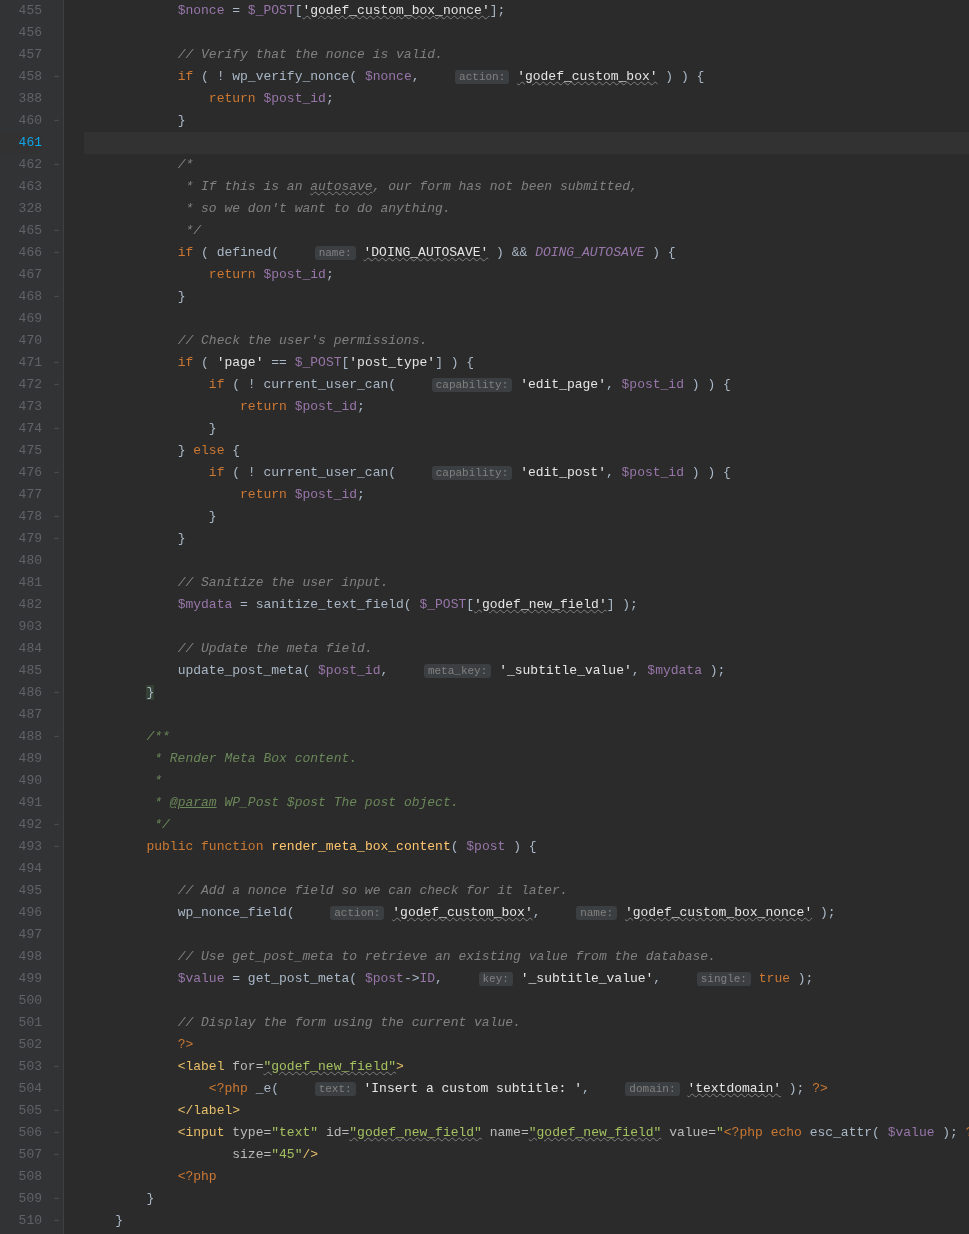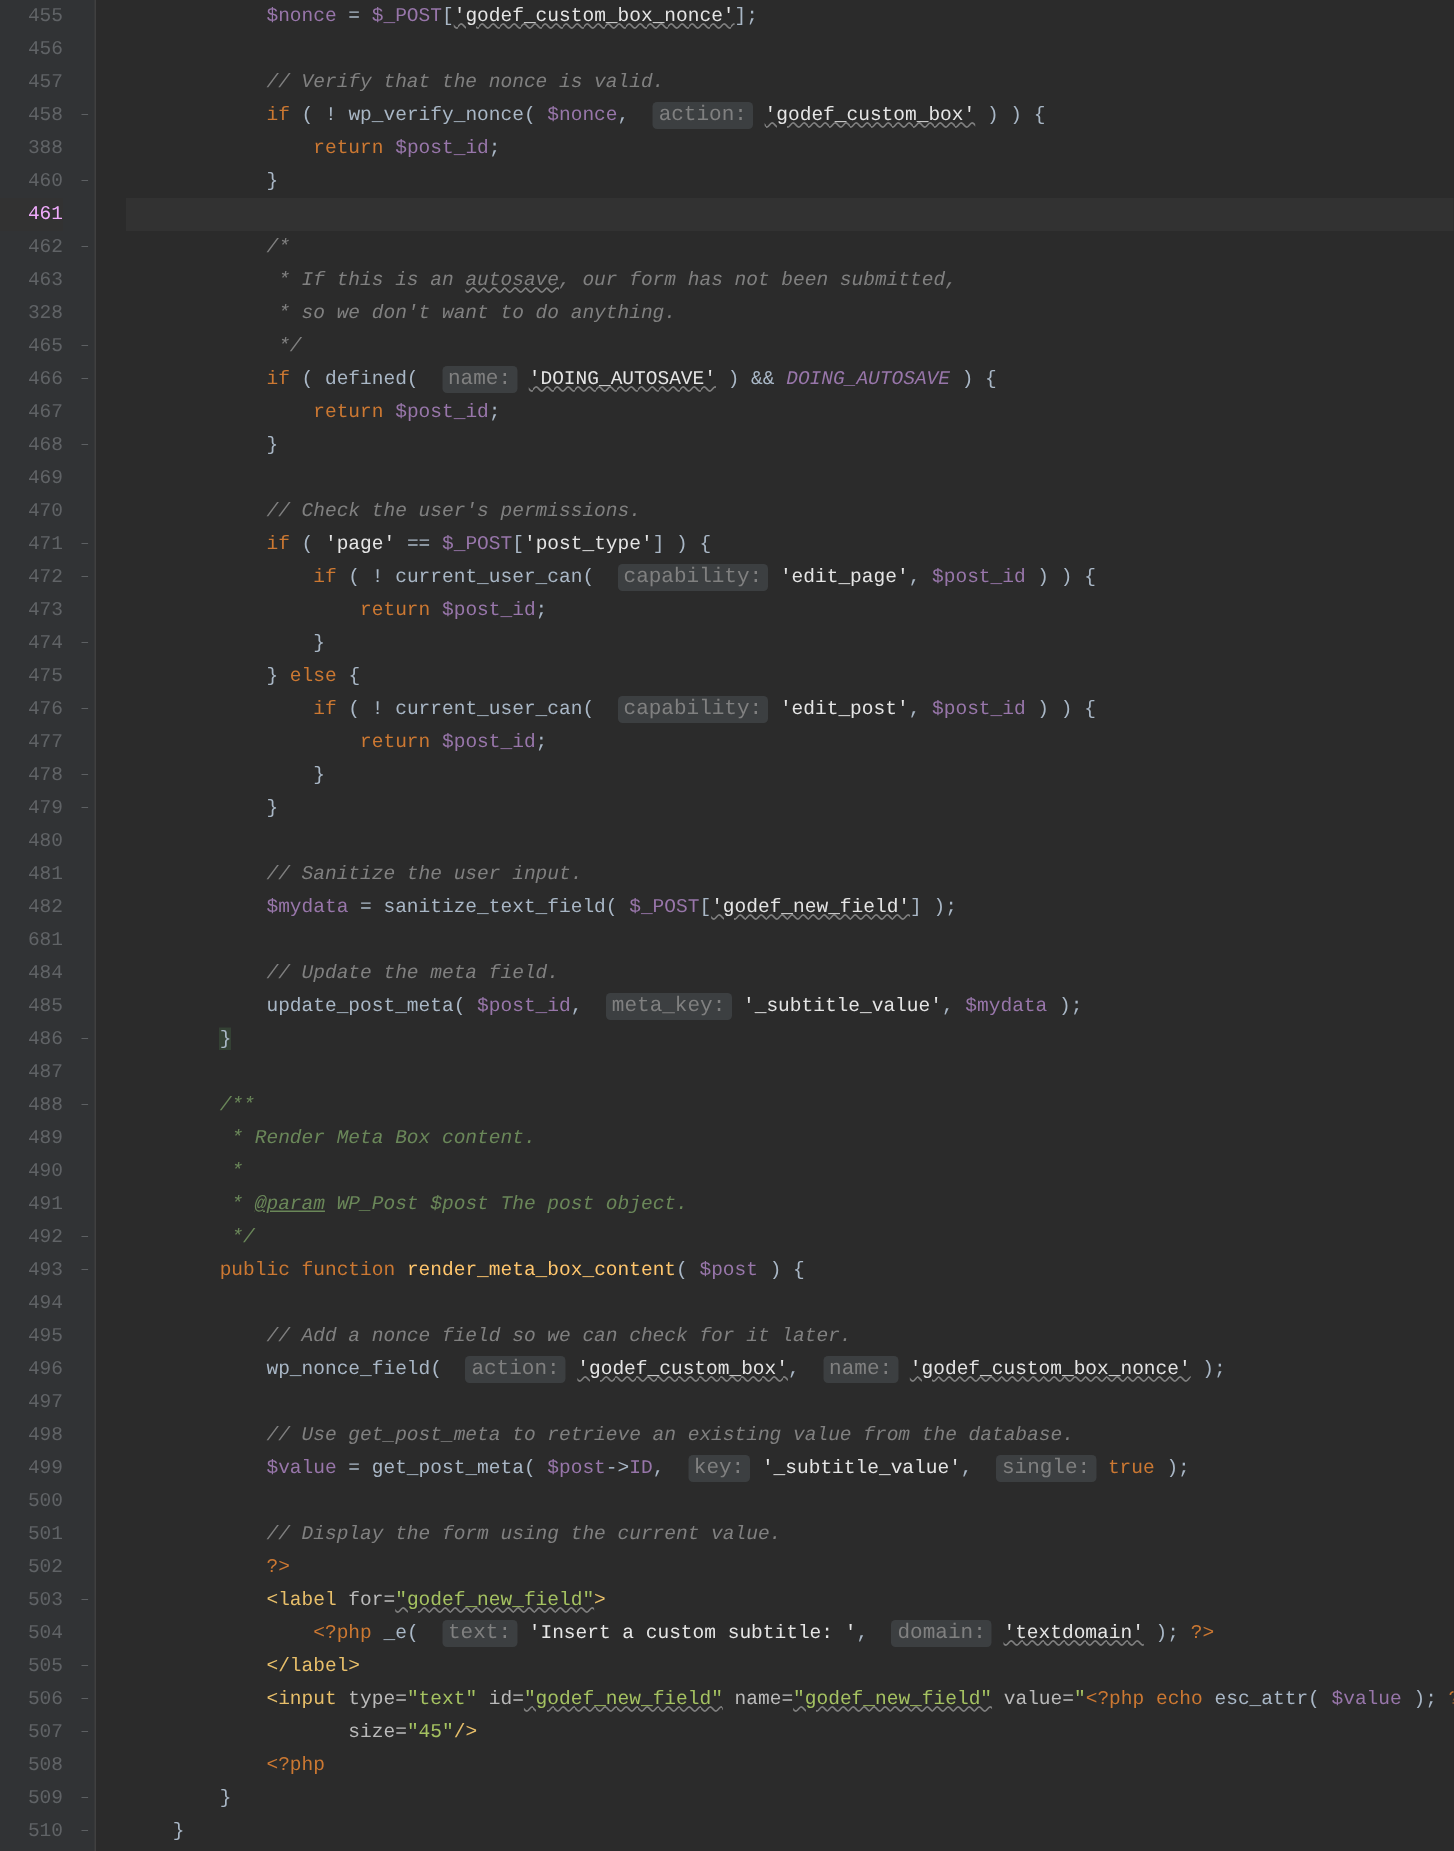"action:" .param { font-size: 14px -> 11px; margin-left: none -> 20px }
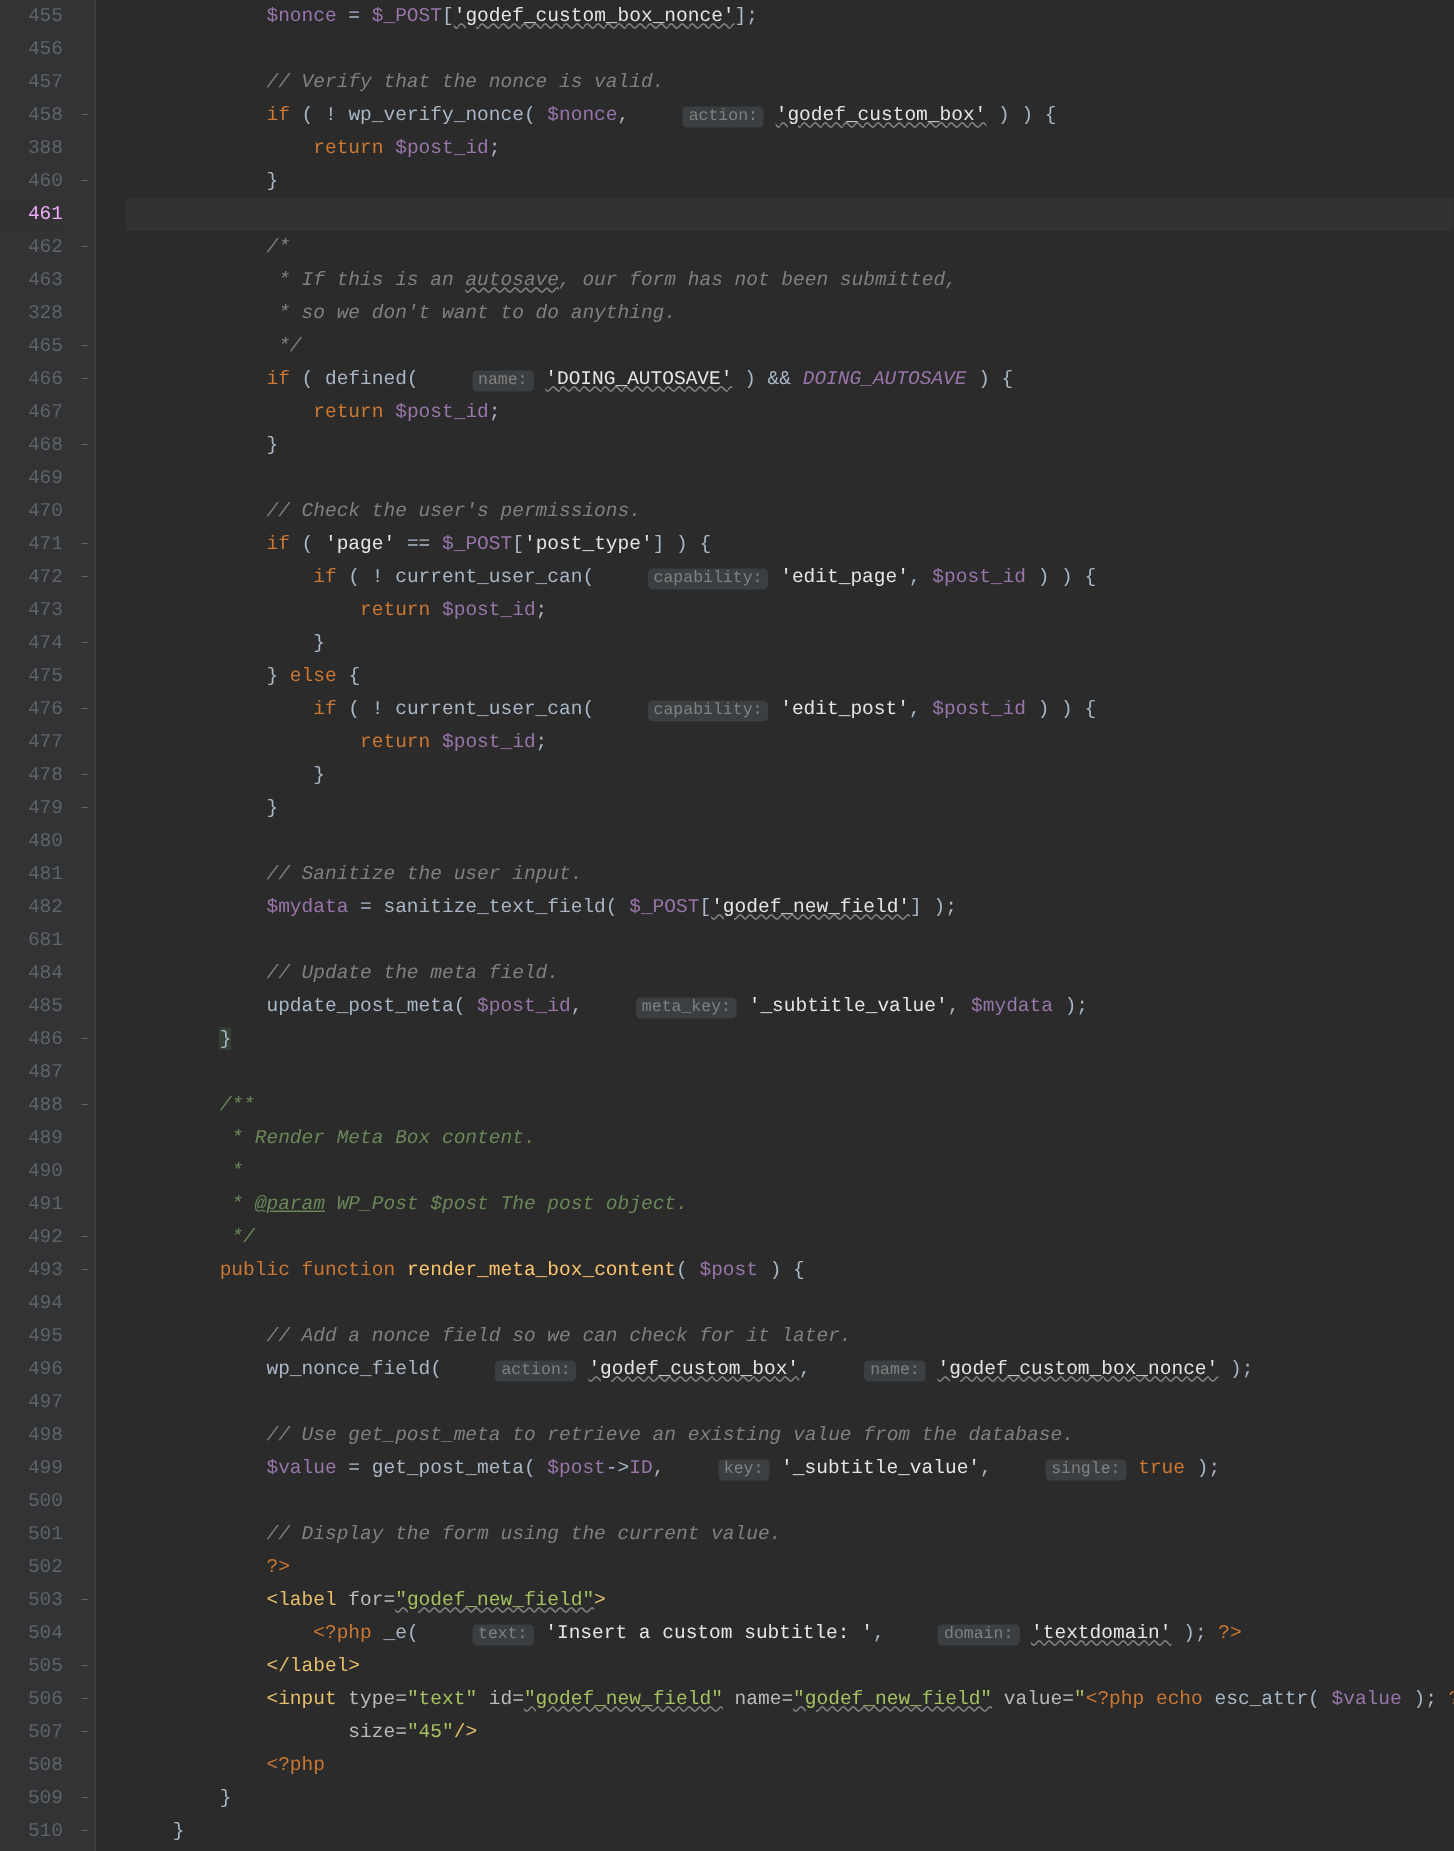"461" .gutter .line.current { color: #f0abfc -> #0ea5e9 }
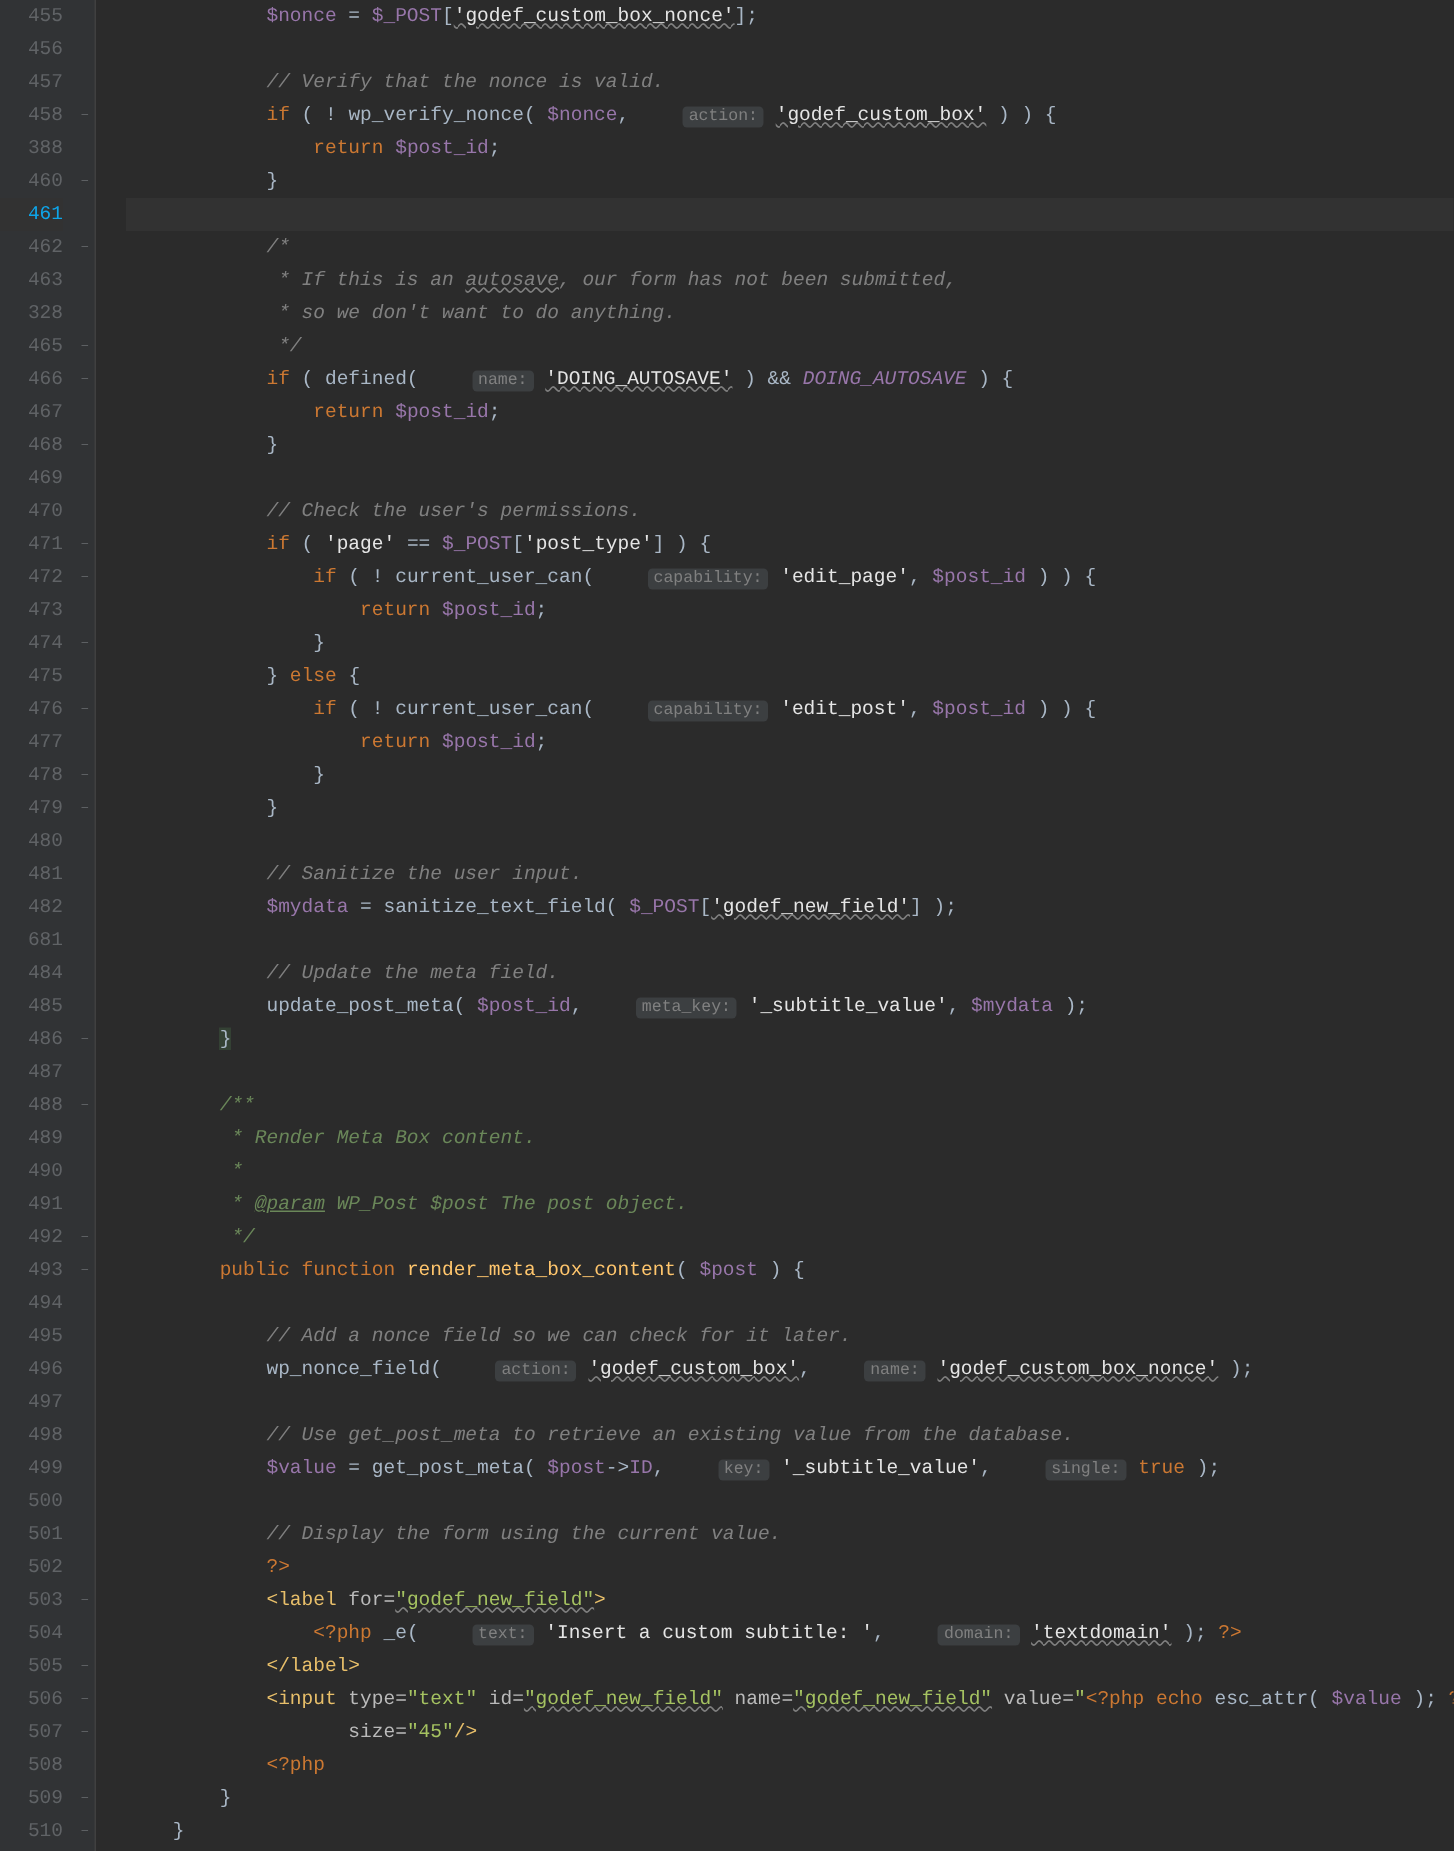"681" div.ln { text: 681 -> 903 }
